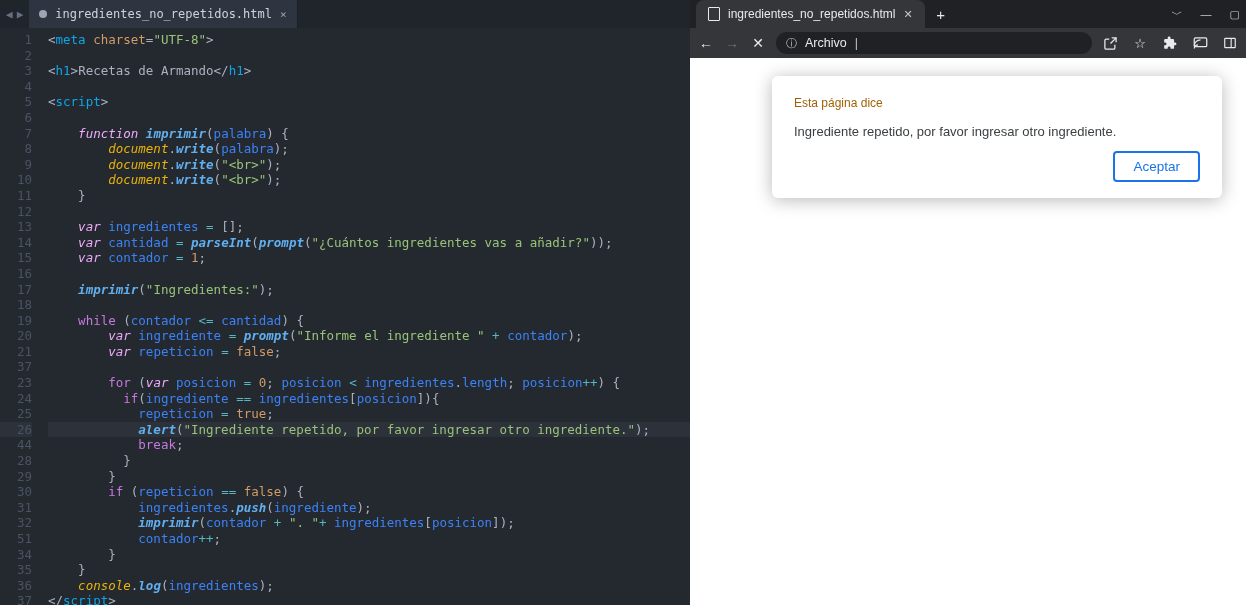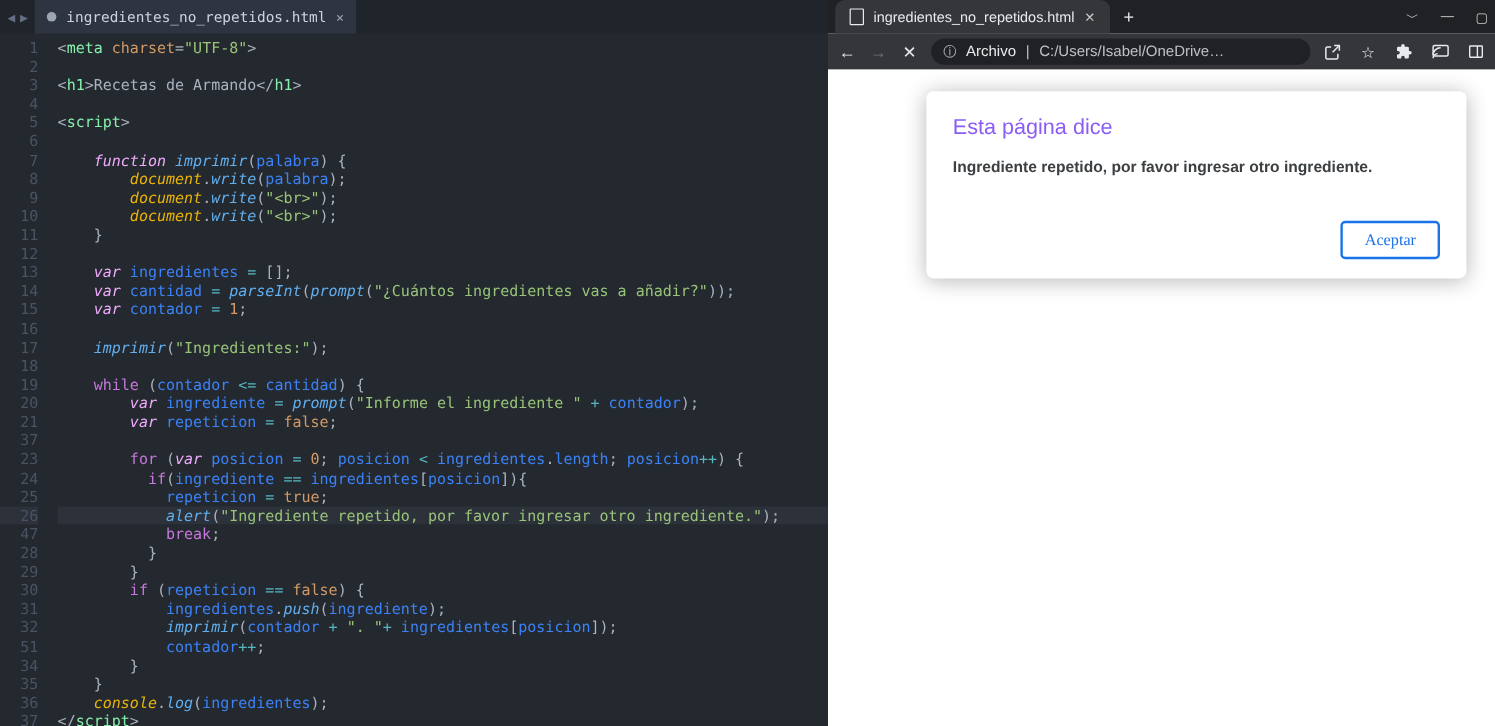"meta" .tg { color: #86efac -> #0ea5e9 }
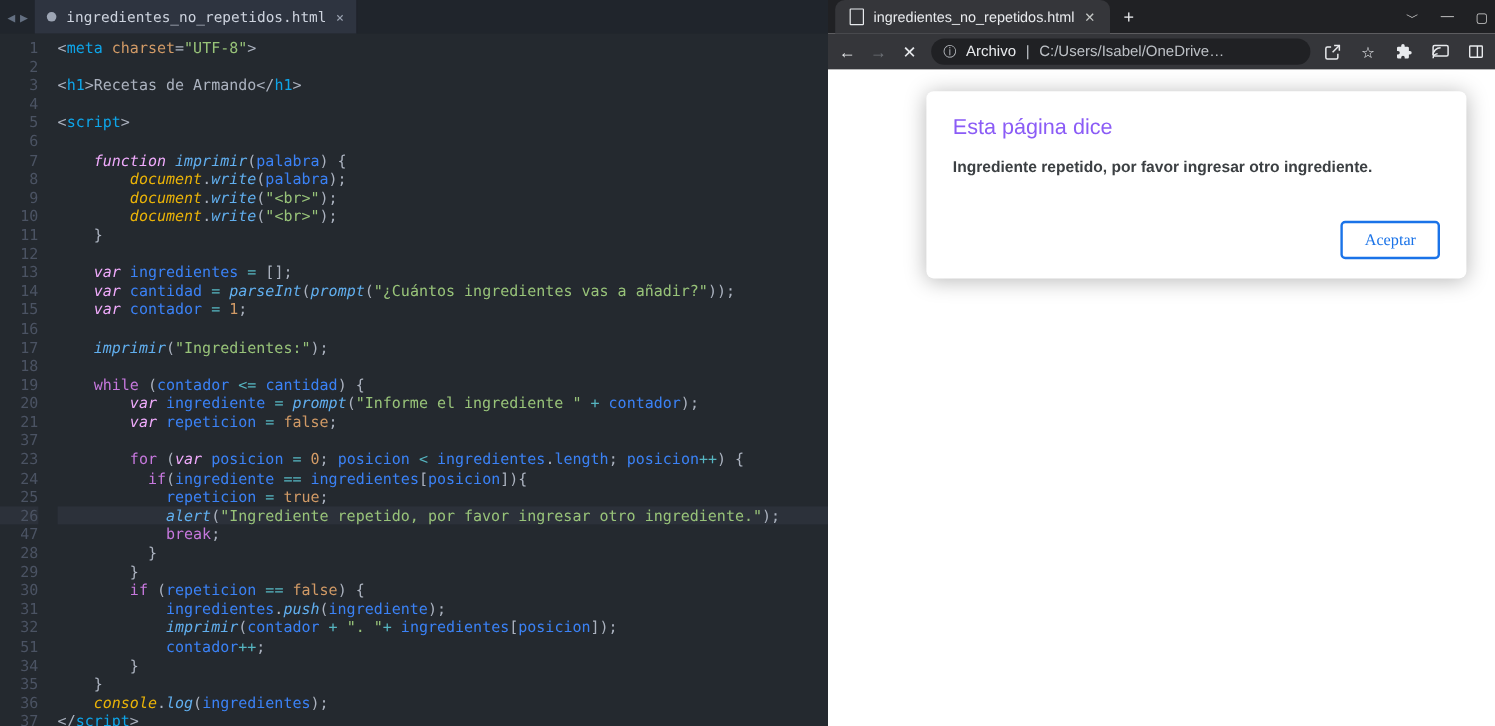"C:/Users/Isabel/OneDrive…" span.url { html: <span>C:/Users/Isabel/OneDrive…</span> -> none }
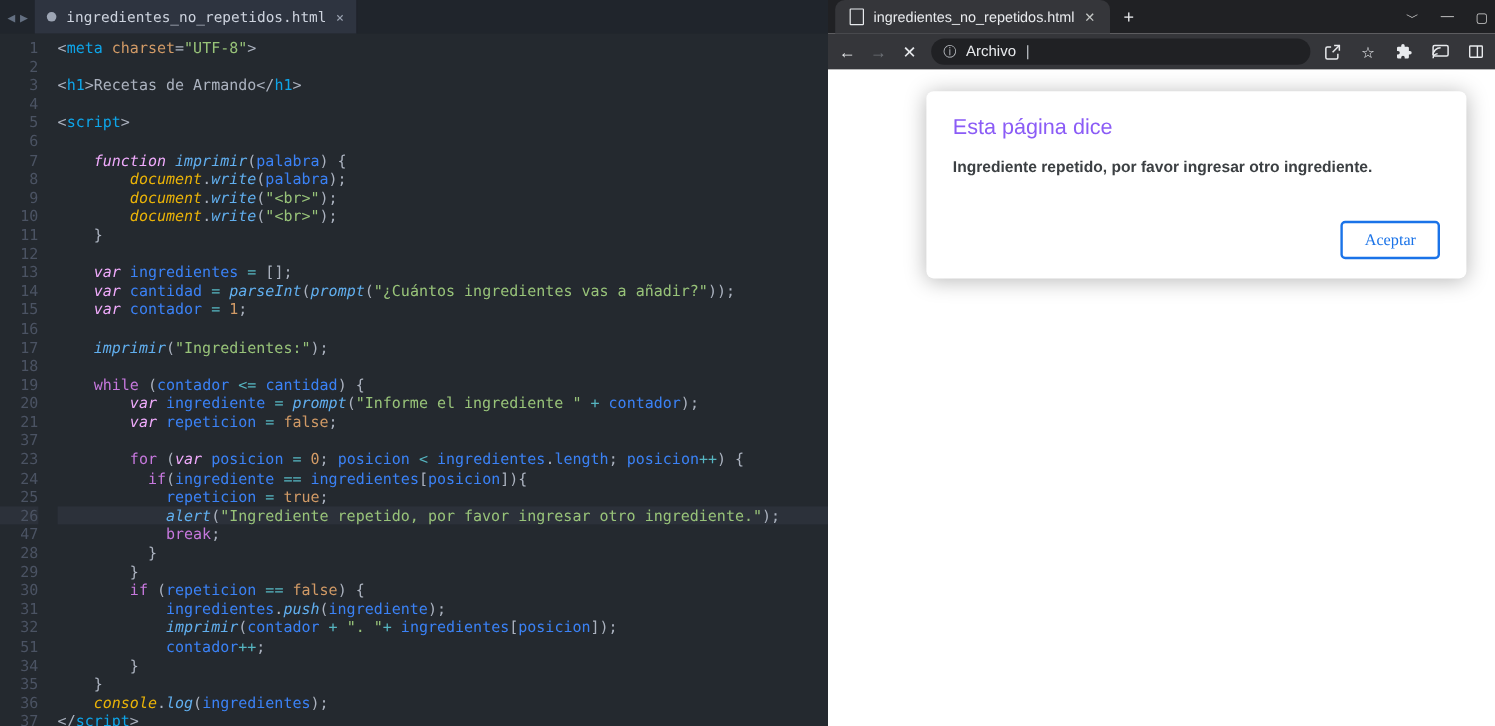"Esta página dice" .dlg-title { color: #8b5cf6 -> #a16207; font-size: 18px -> 12px }
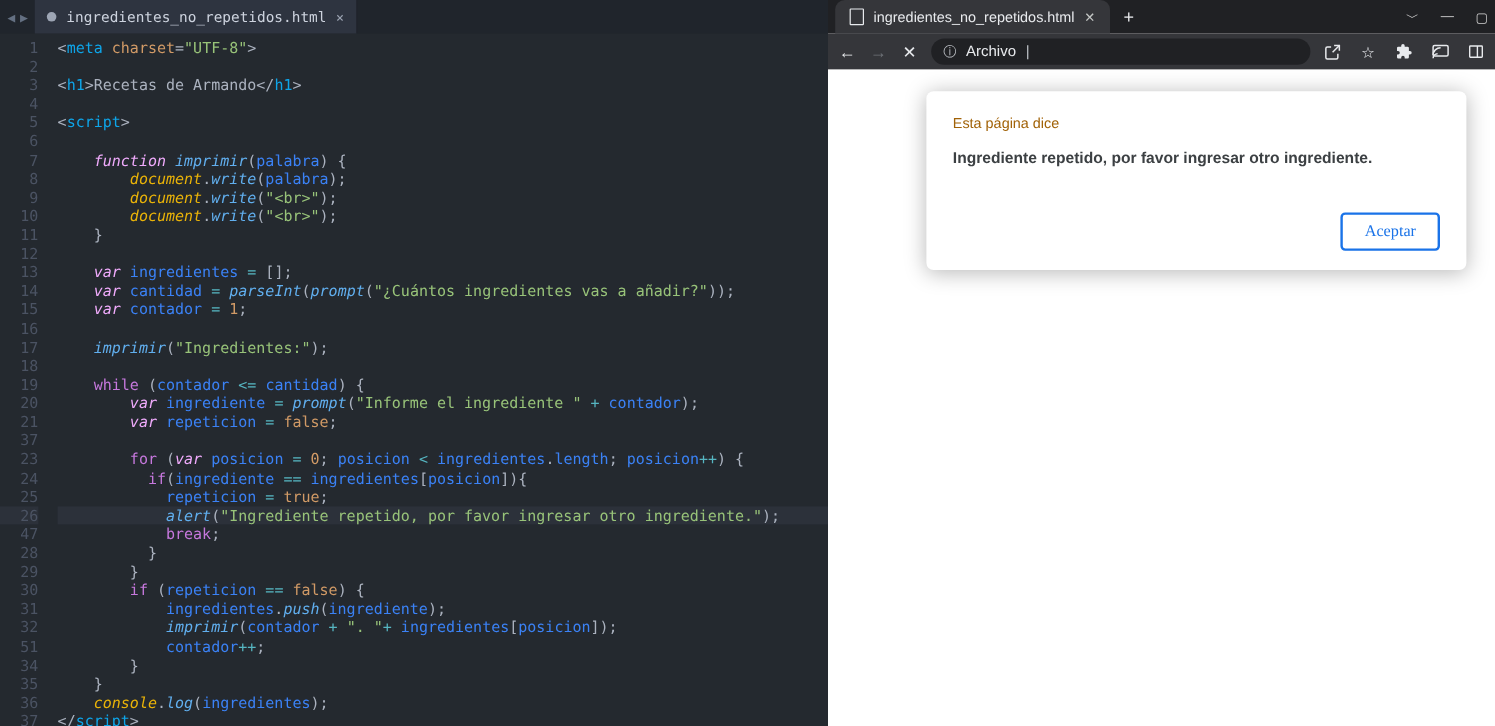"imprimir" .fn { font-weight: none -> bold }
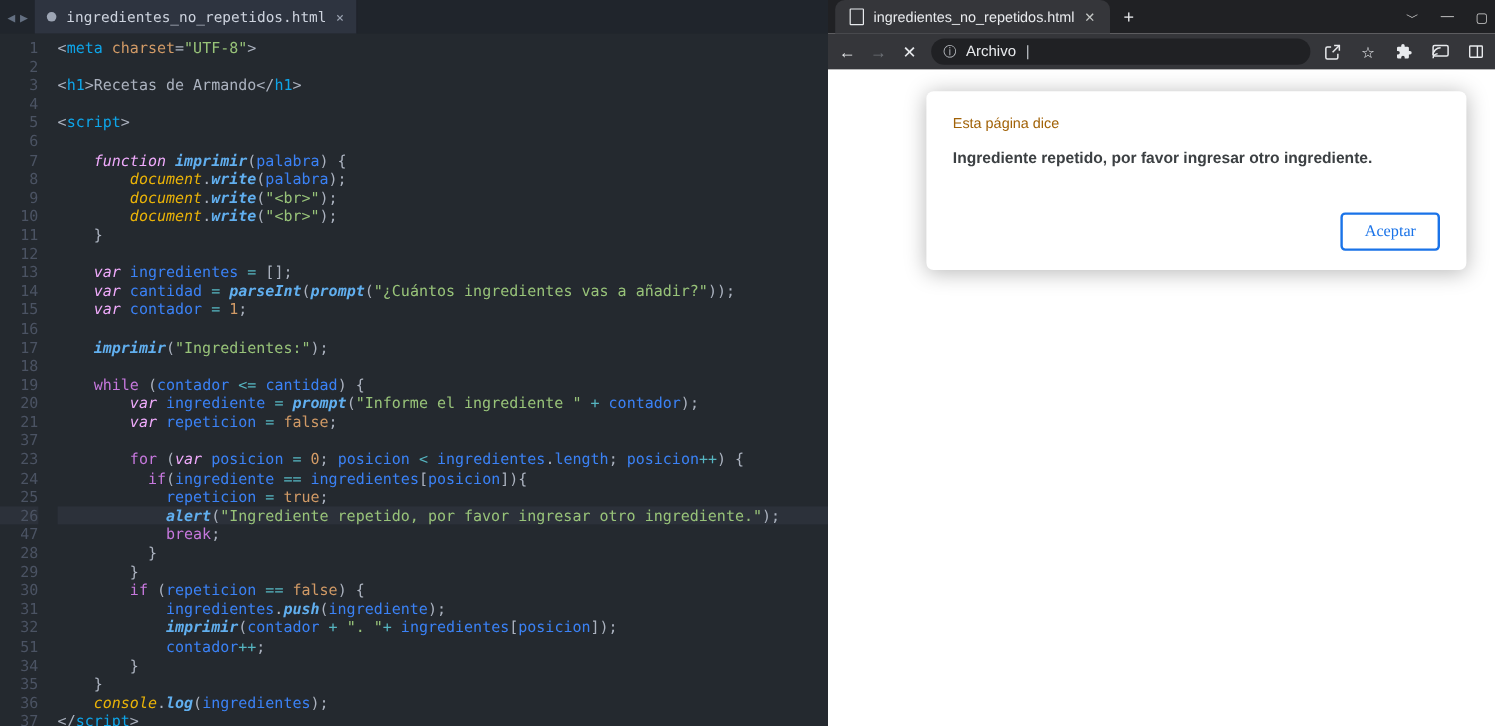"Ingrediente repetido, por favor ingresar" .dlg-msg { font-weight: bold -> none; margin-bottom: 38px -> 12px }
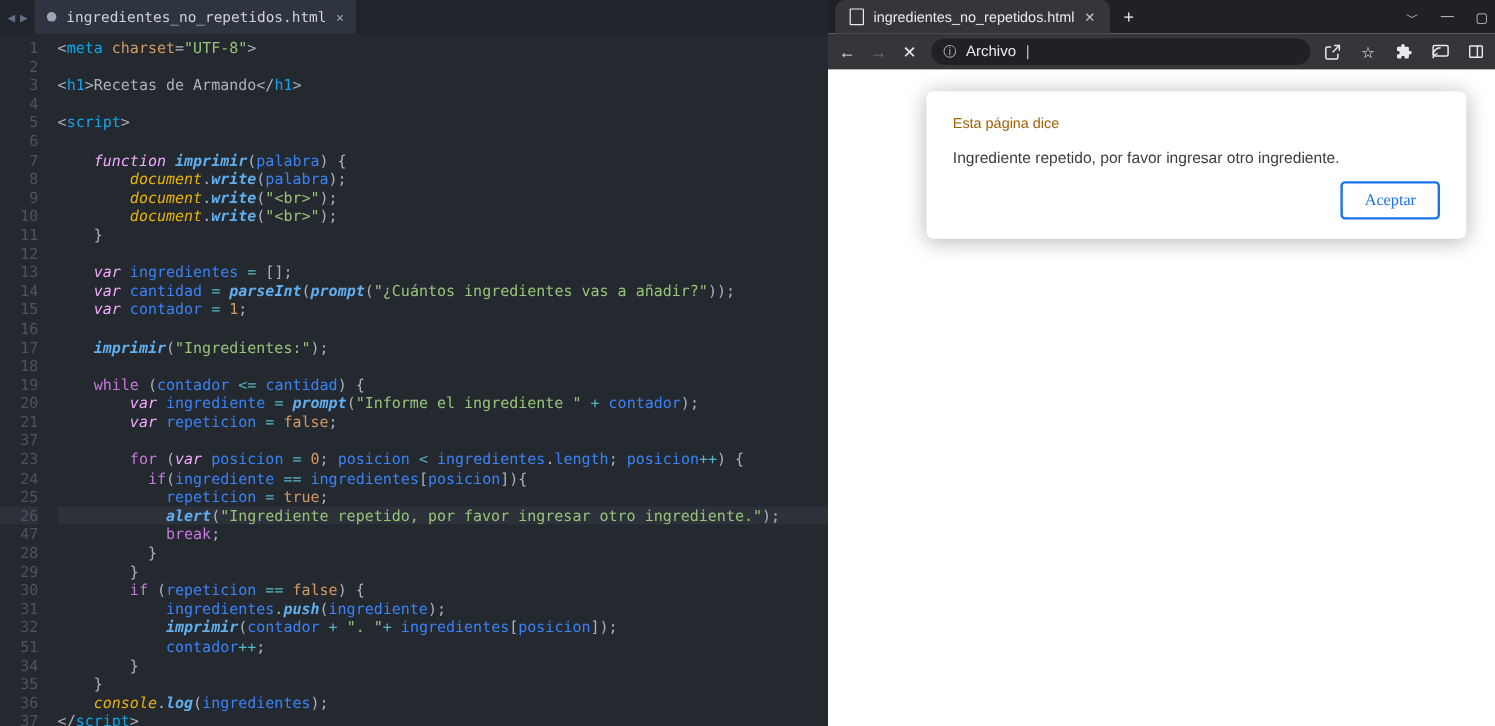"Aceptar" .dlg-btn { font-family: Liberation Serif, serif -> Liberation Sans, sans-serif }
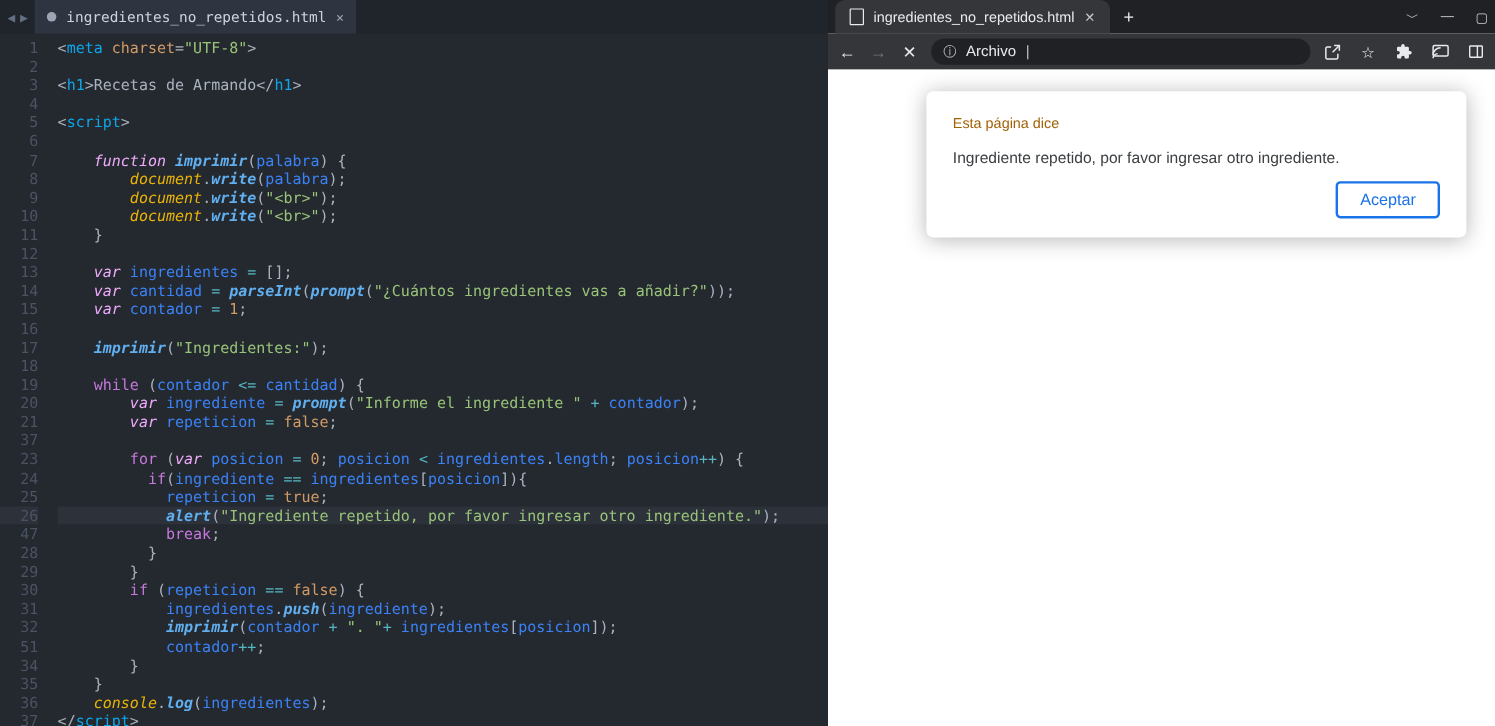"47" div { text: 47 -> 44 }
